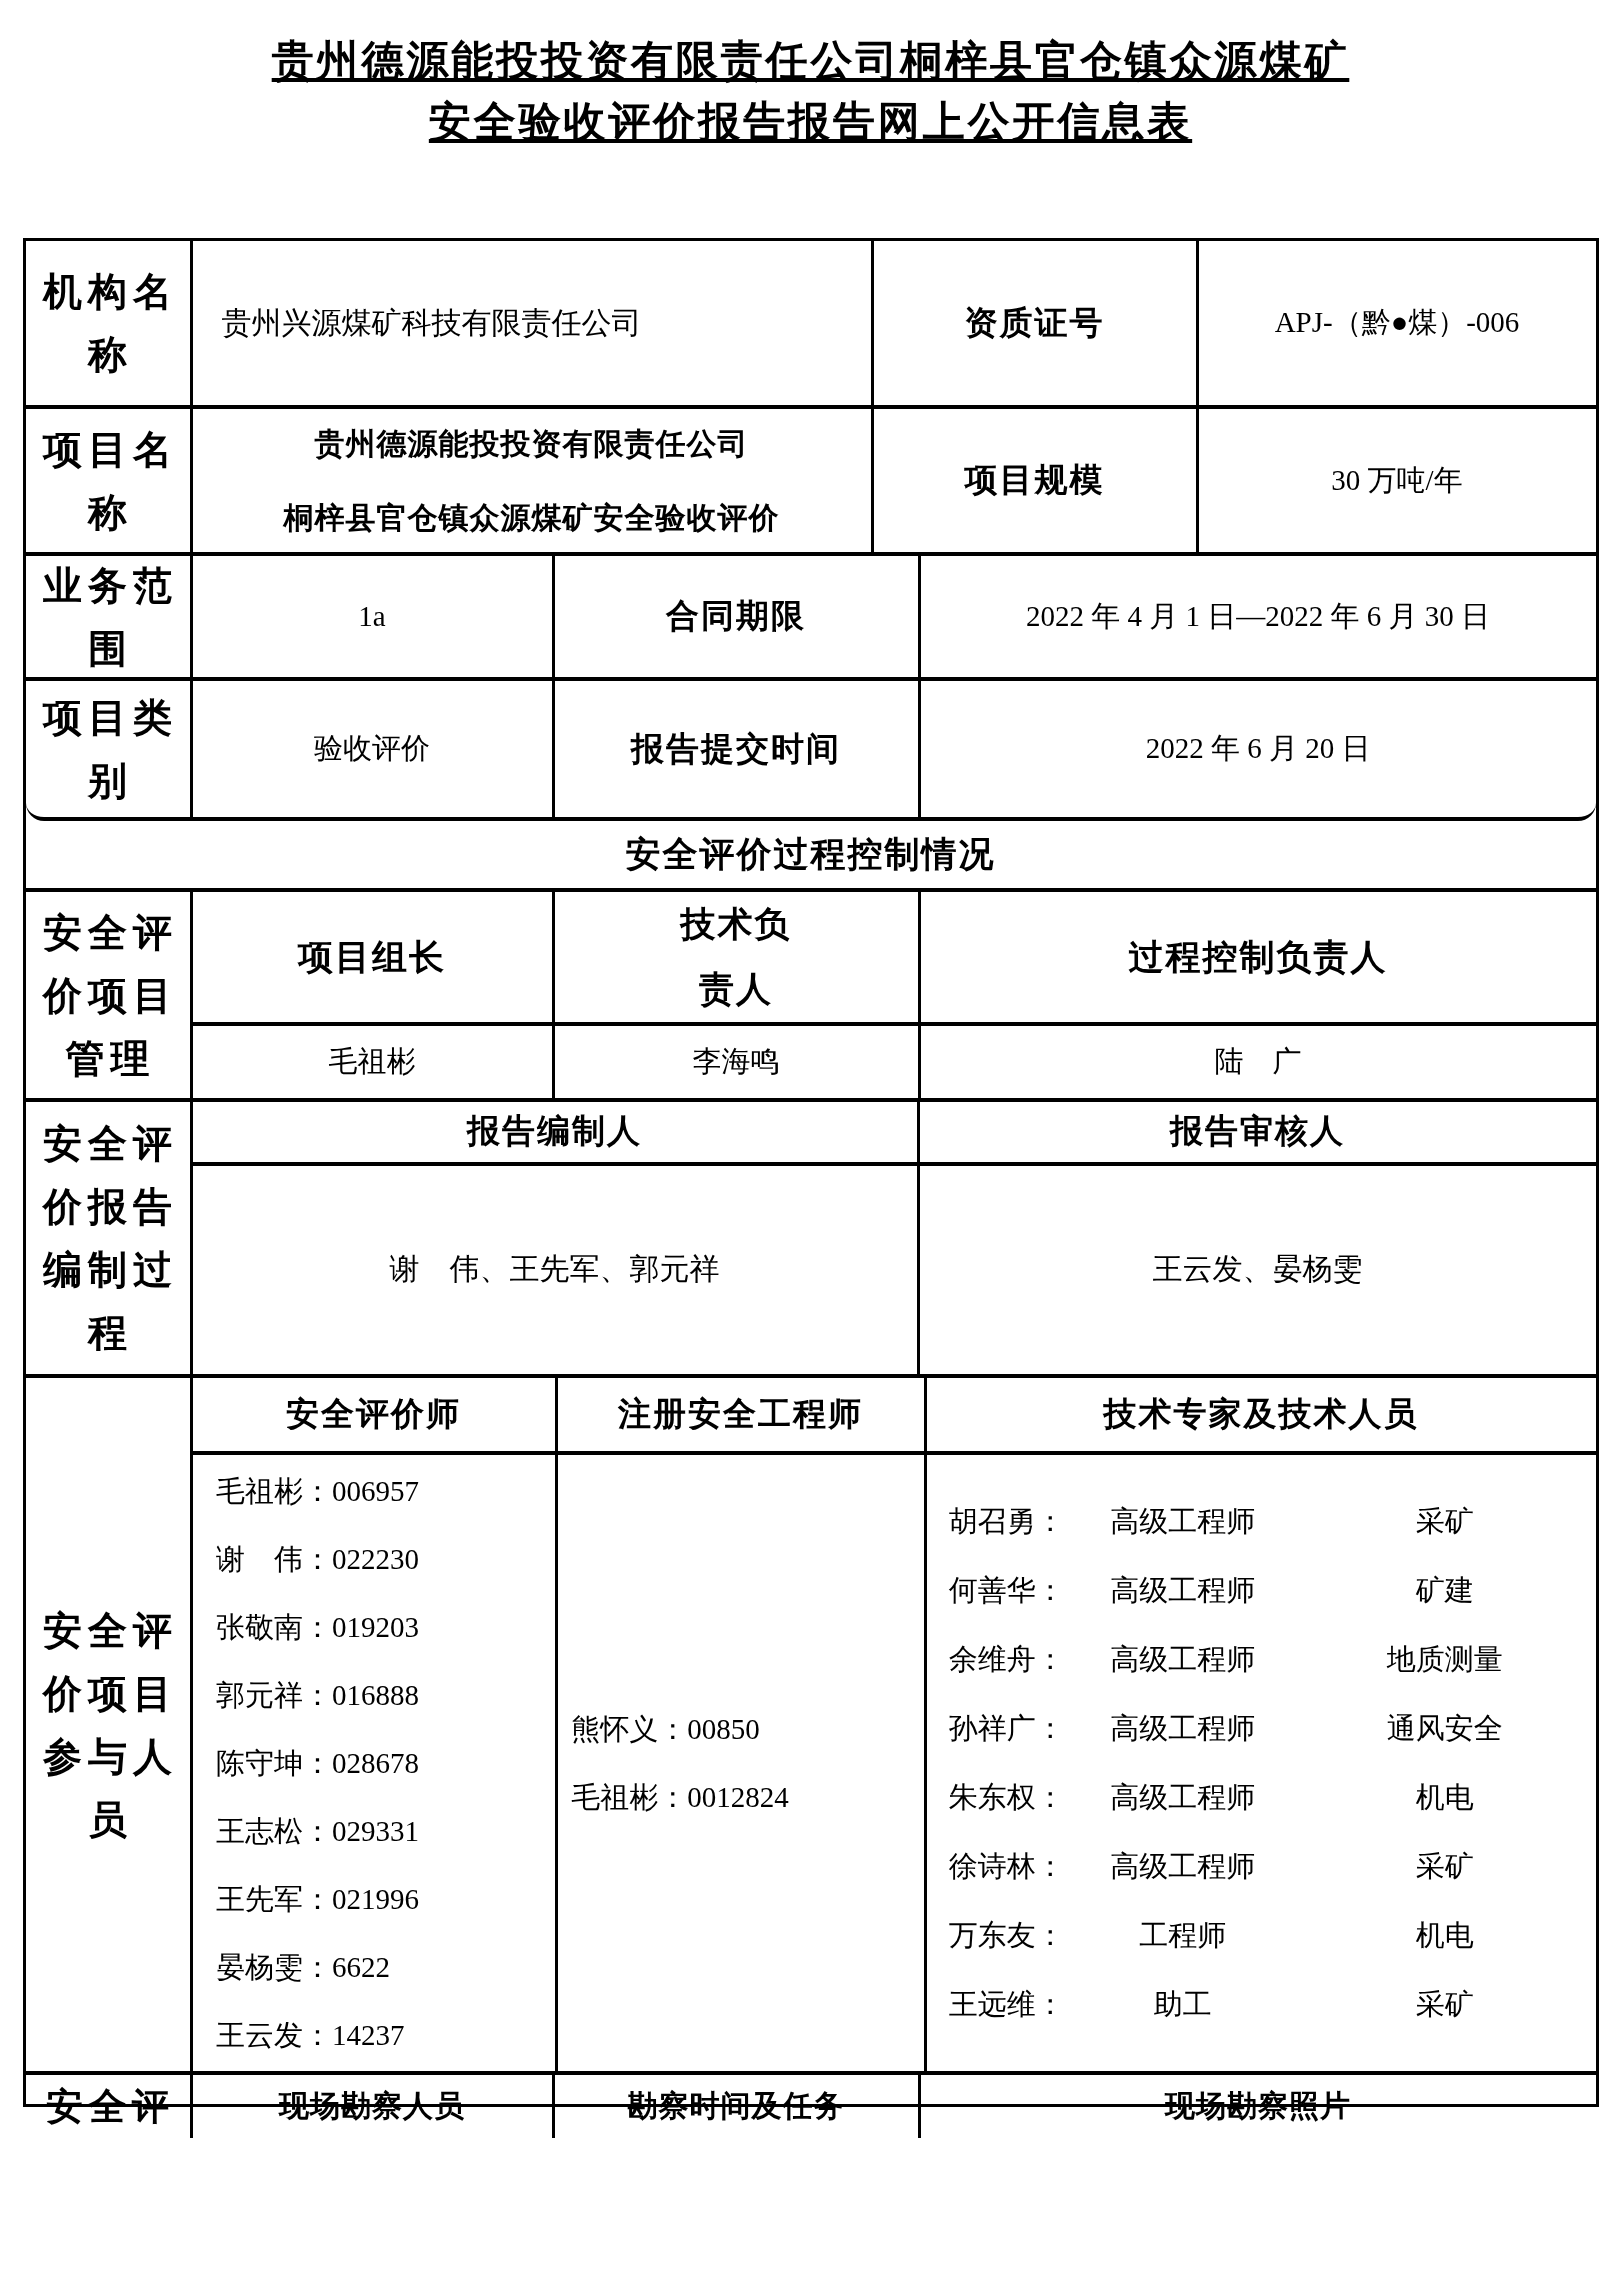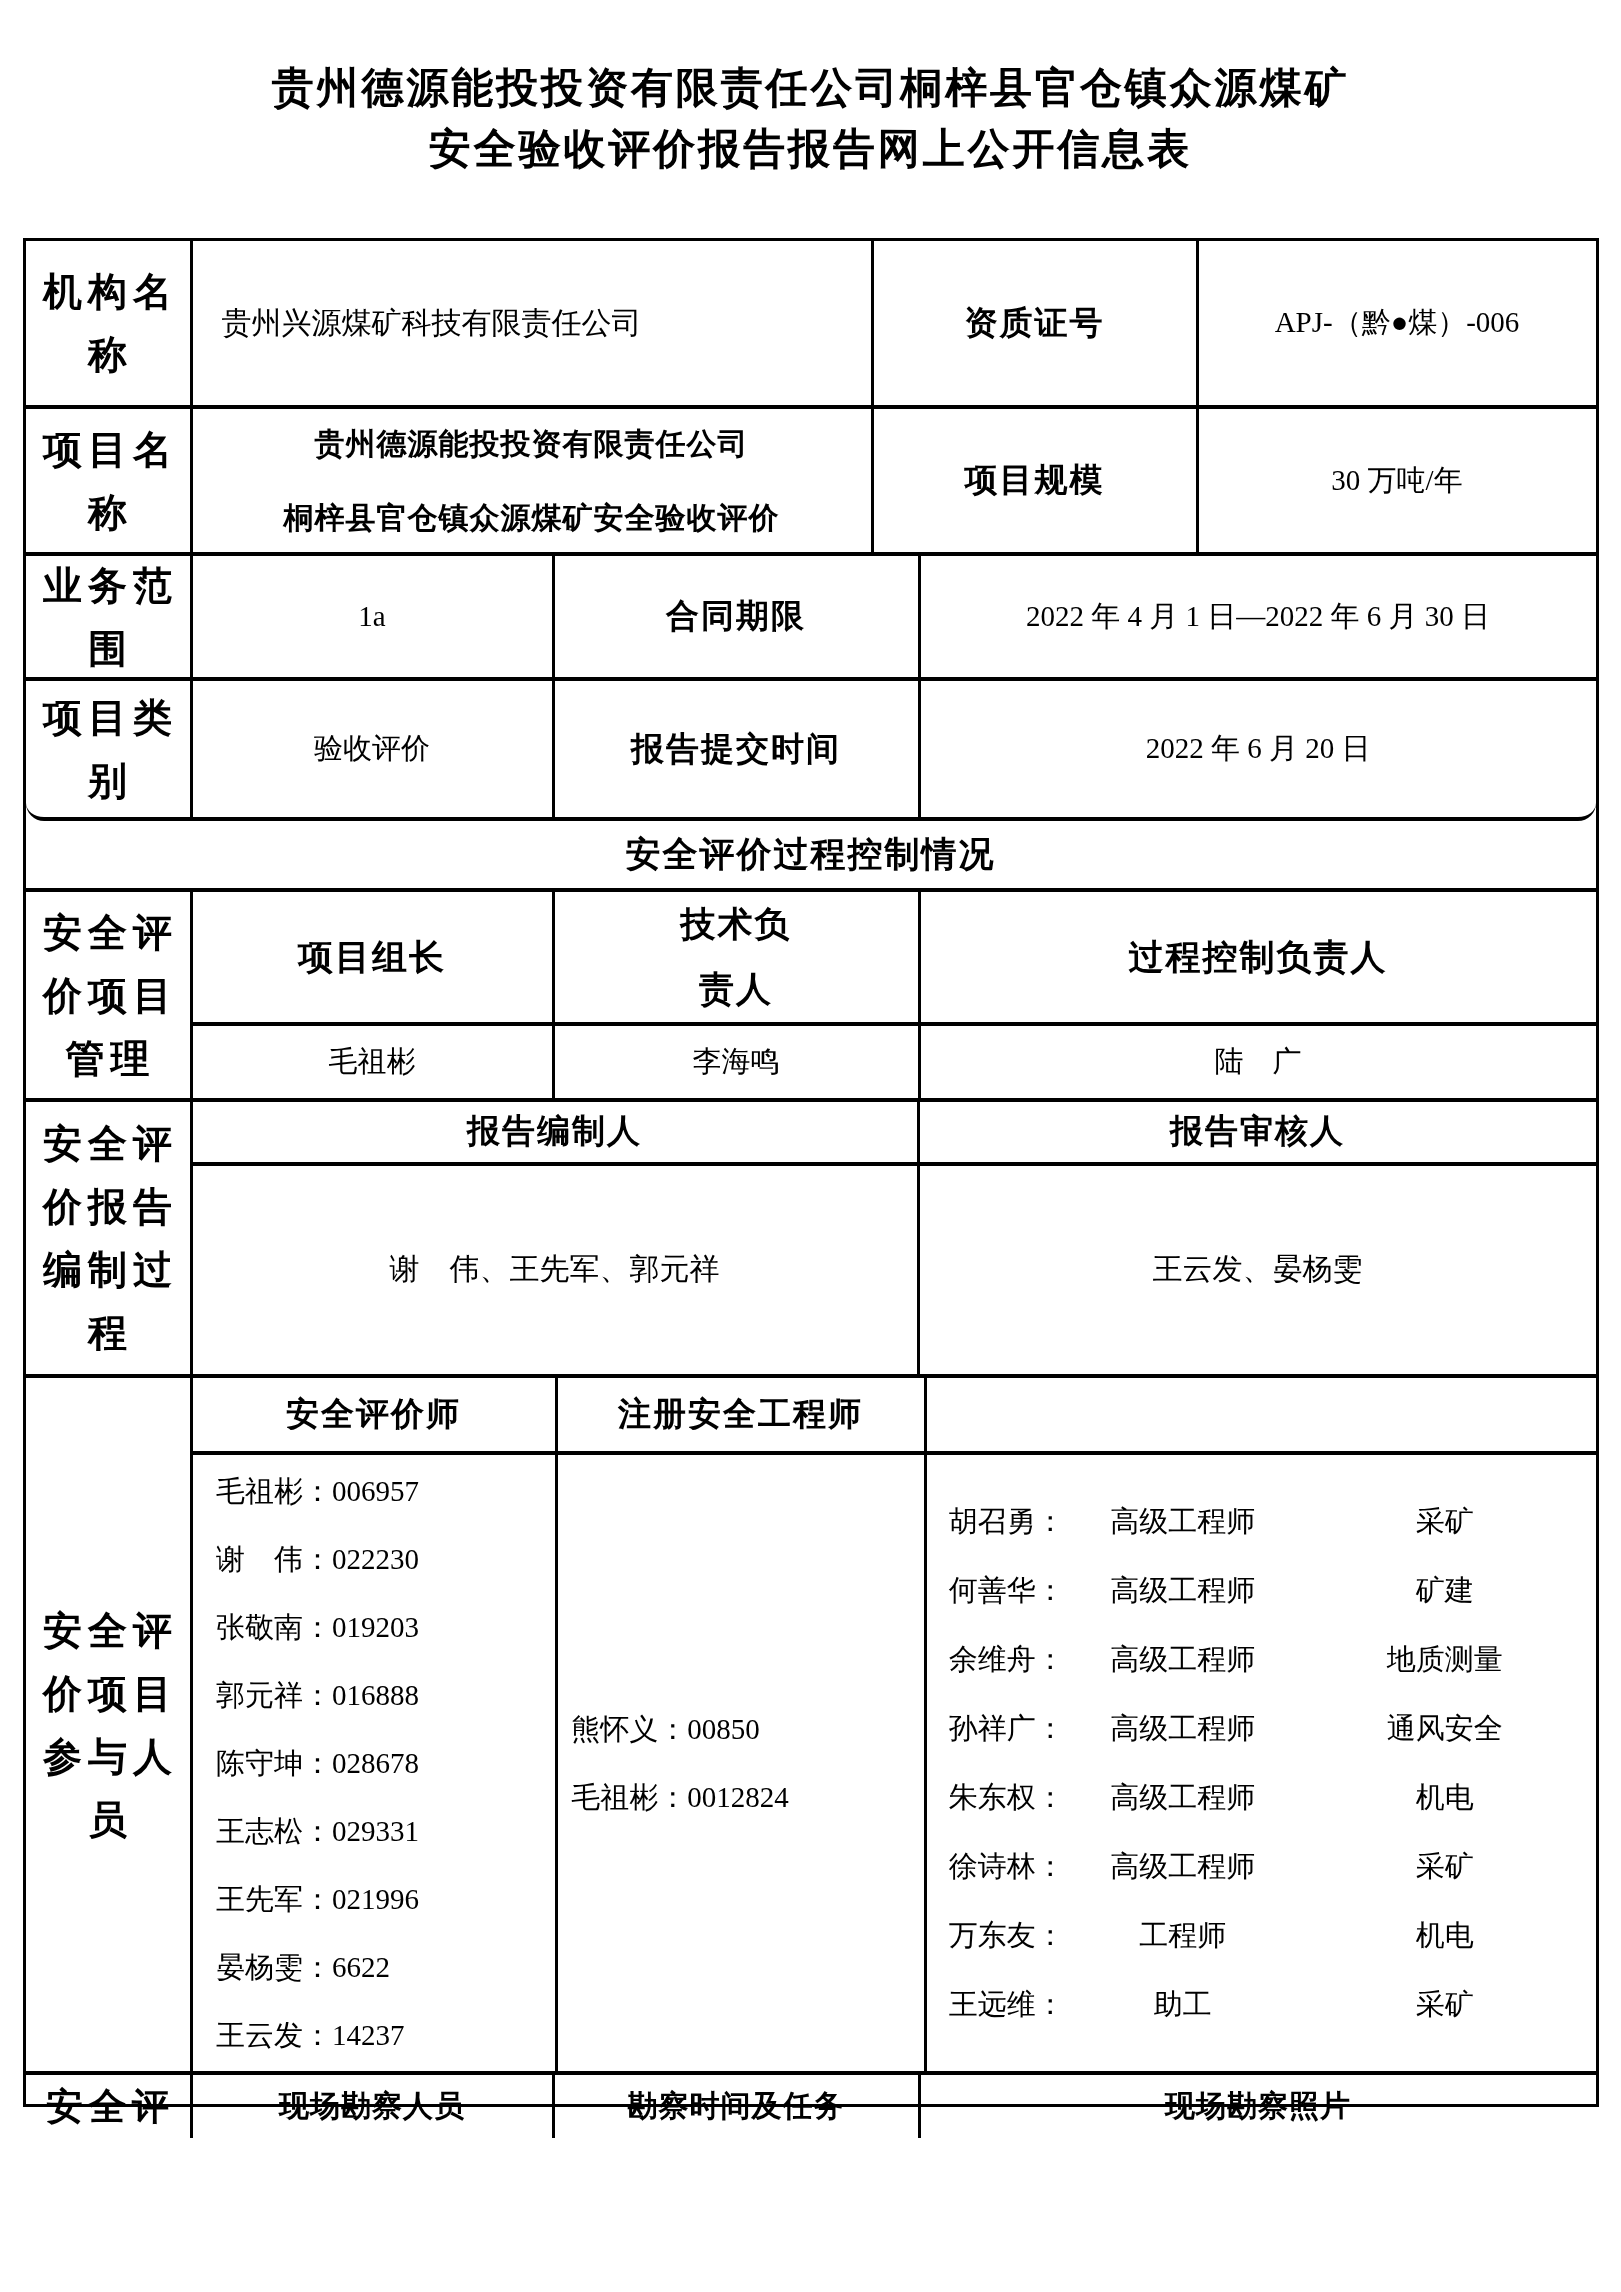"贵州德源能投投资有限责任公司桐梓县官仓镇众源煤矿" .title { text-decoration: none -> underline; top: 57px -> 30px }
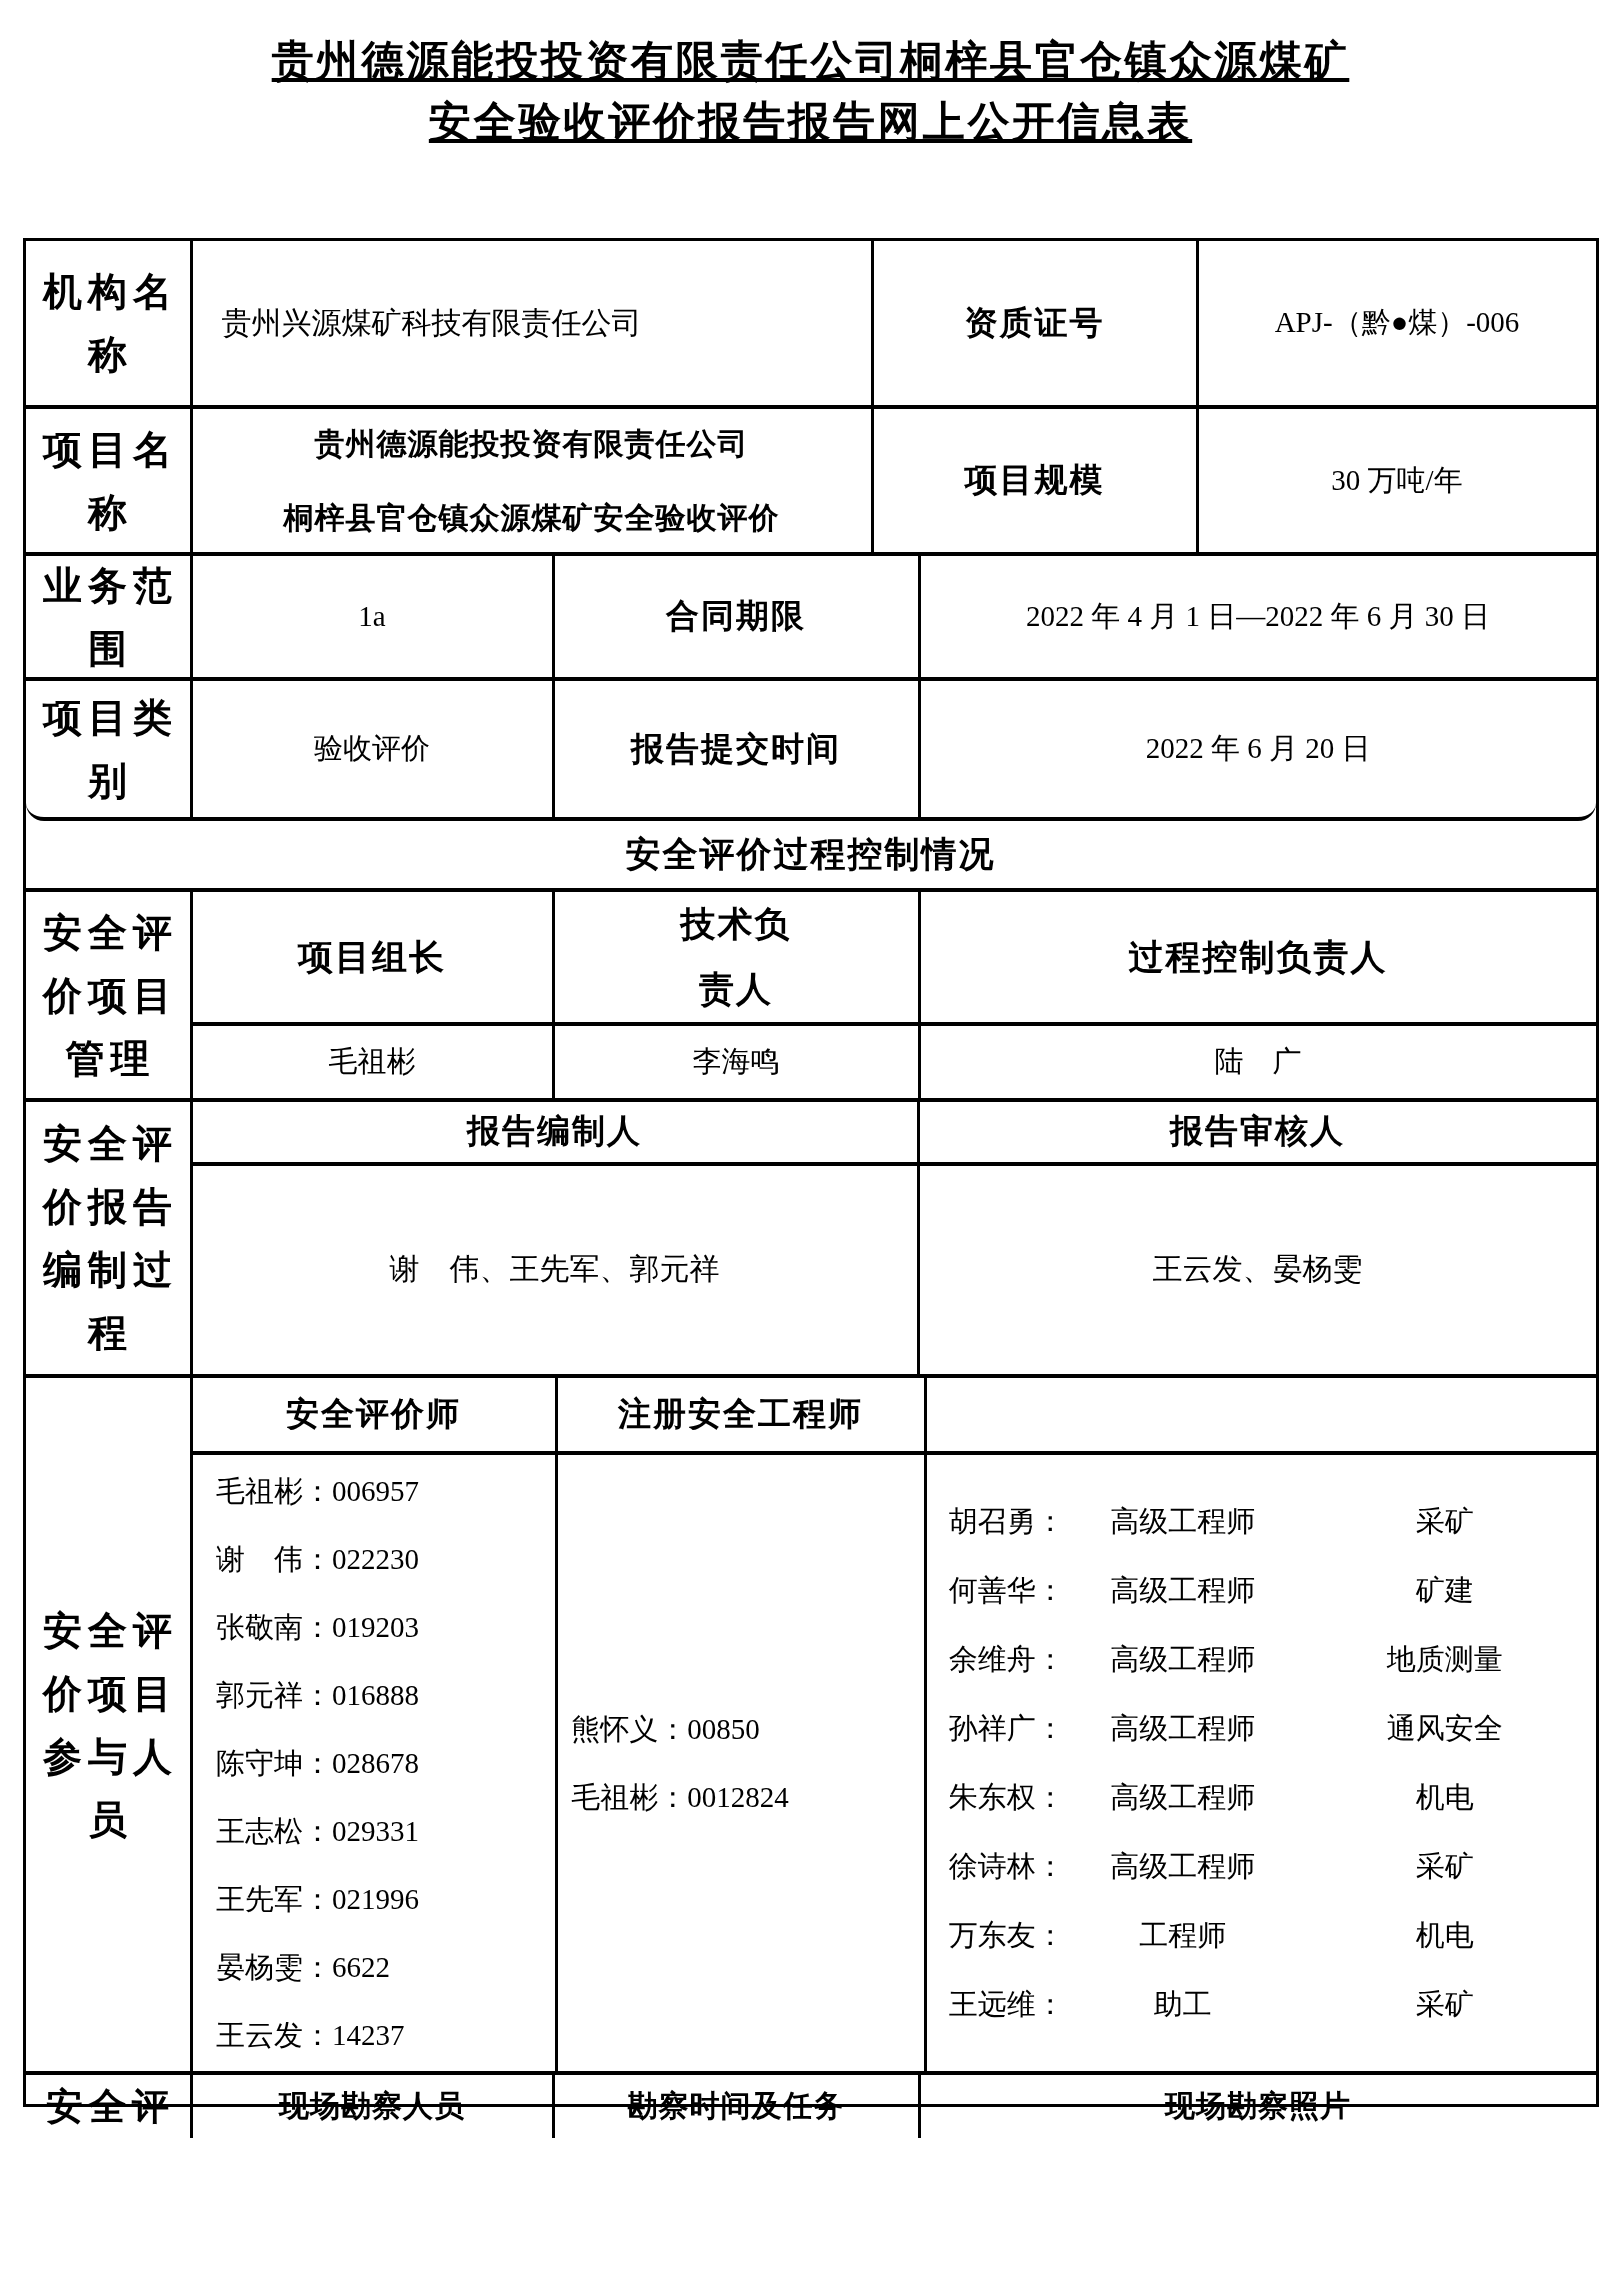"技术专家及技术人员" div.td { html: none -> <div> <div>技术专家及技术人员</div> </div> }
